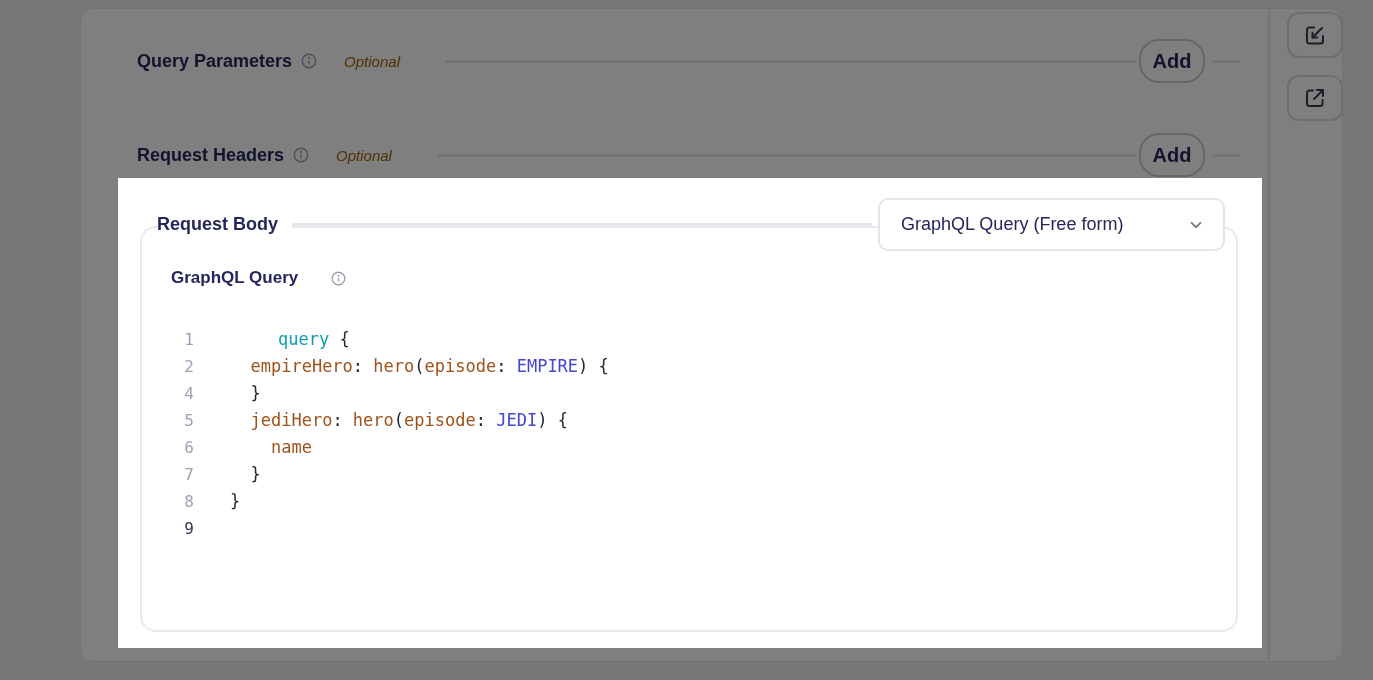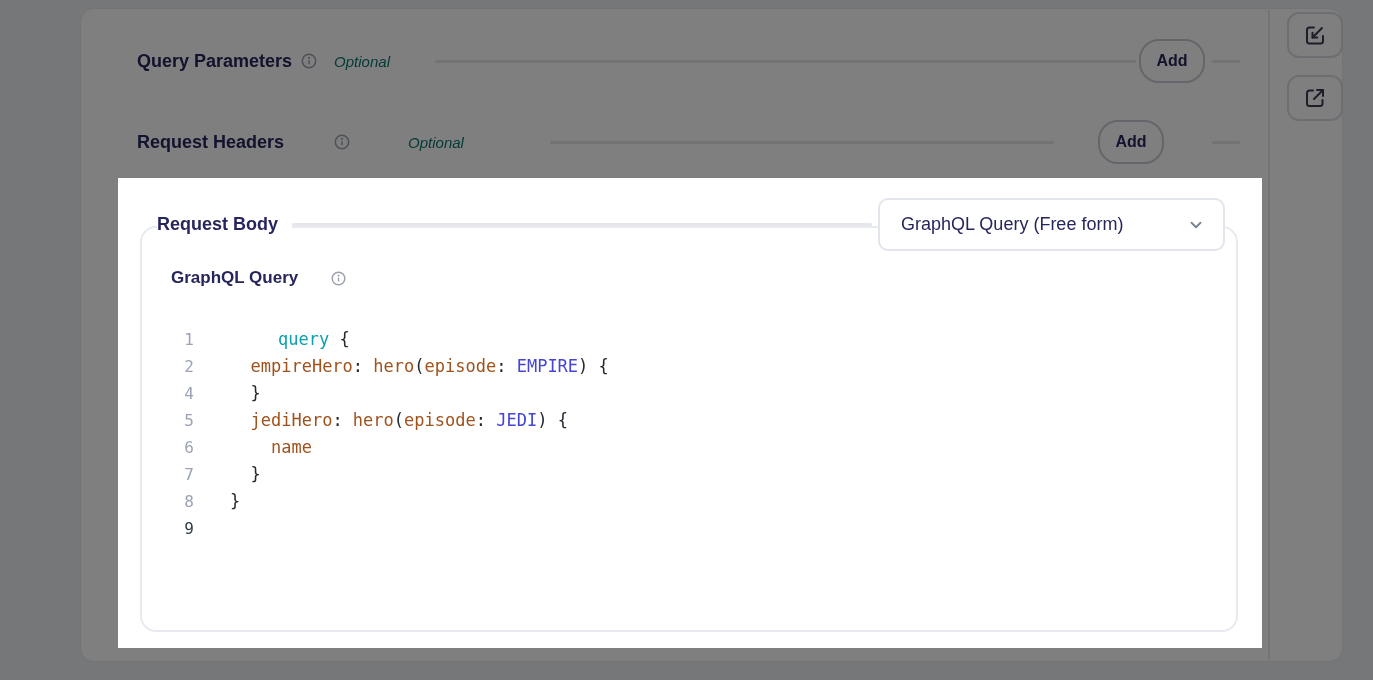"Optional" .optional { color: #0f766e -> #a16207; margin-left: 17px -> 27px }
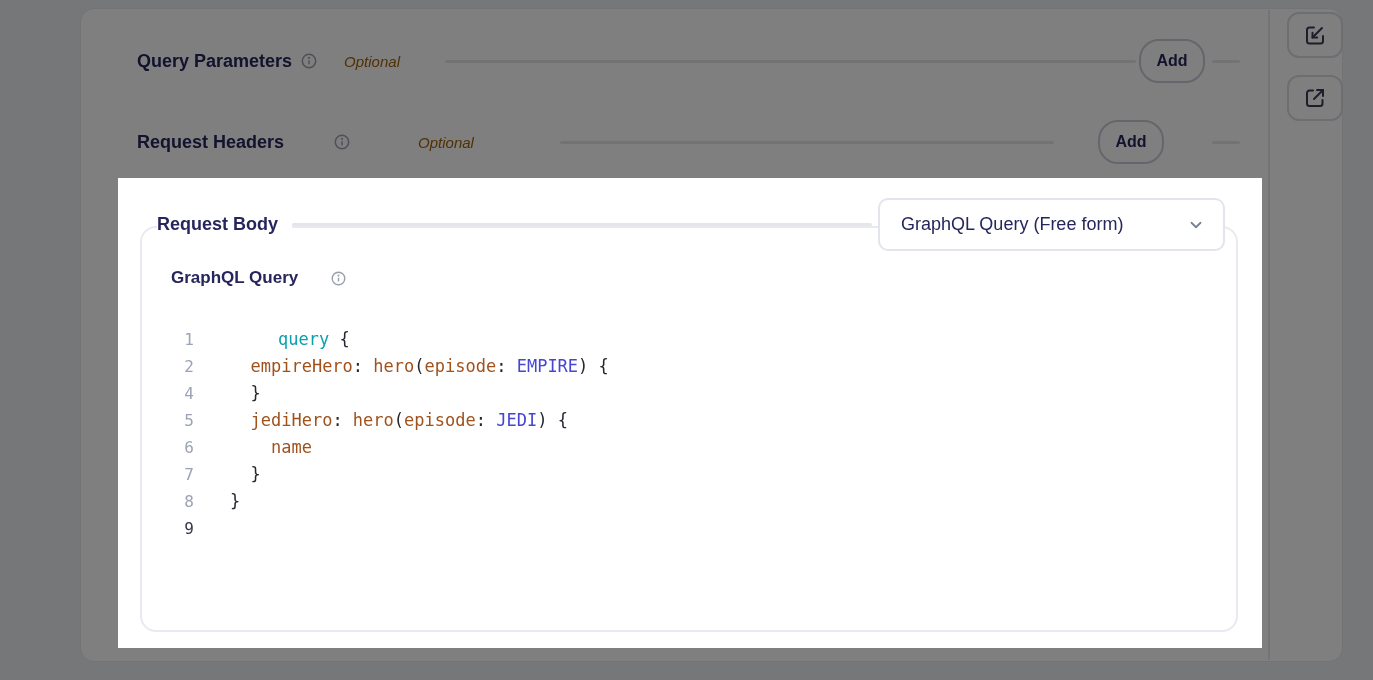"Add" .add-btn { font-size: 16px -> 20px }
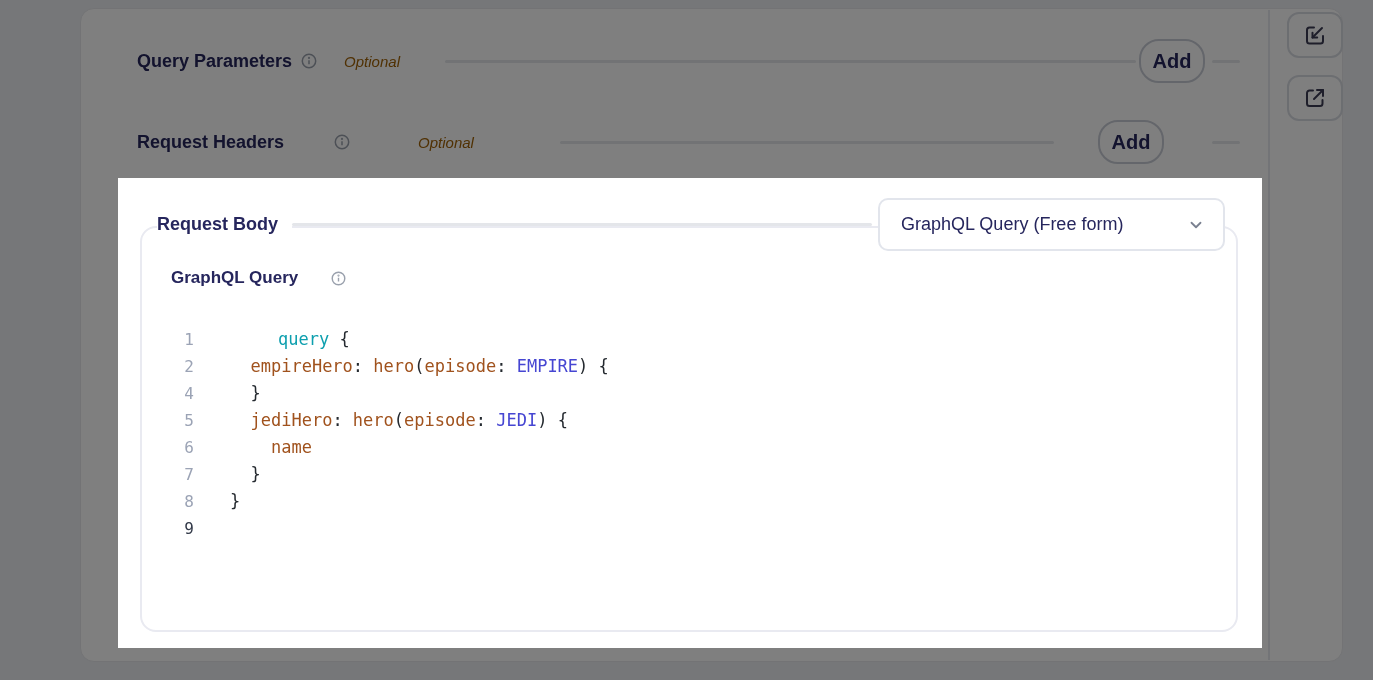"Request Headers" div.abs { gap: 41px -> none; top: 119px -> 132px }
